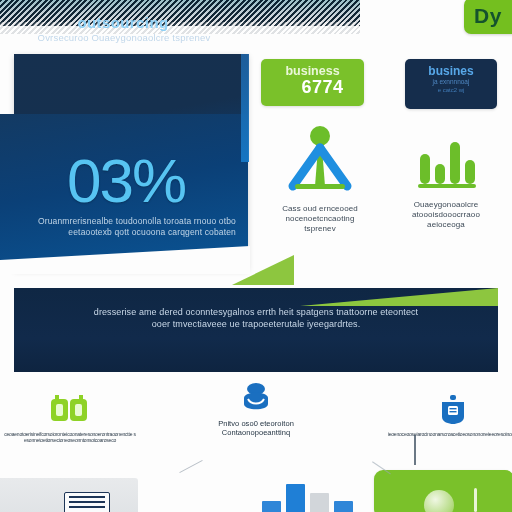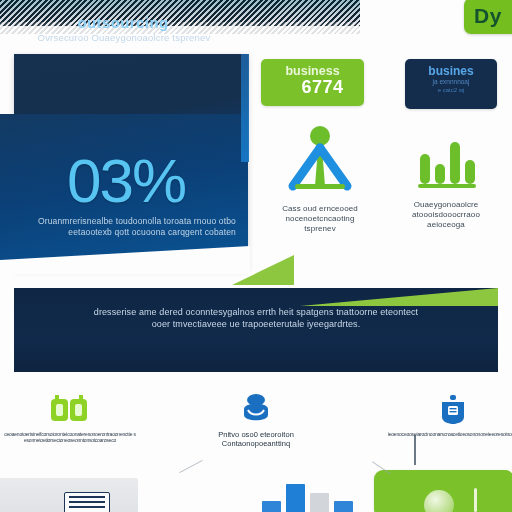"Pnitvo oso0 eteoroiton" .bfeat-2 { top: 393px -> 382px }
